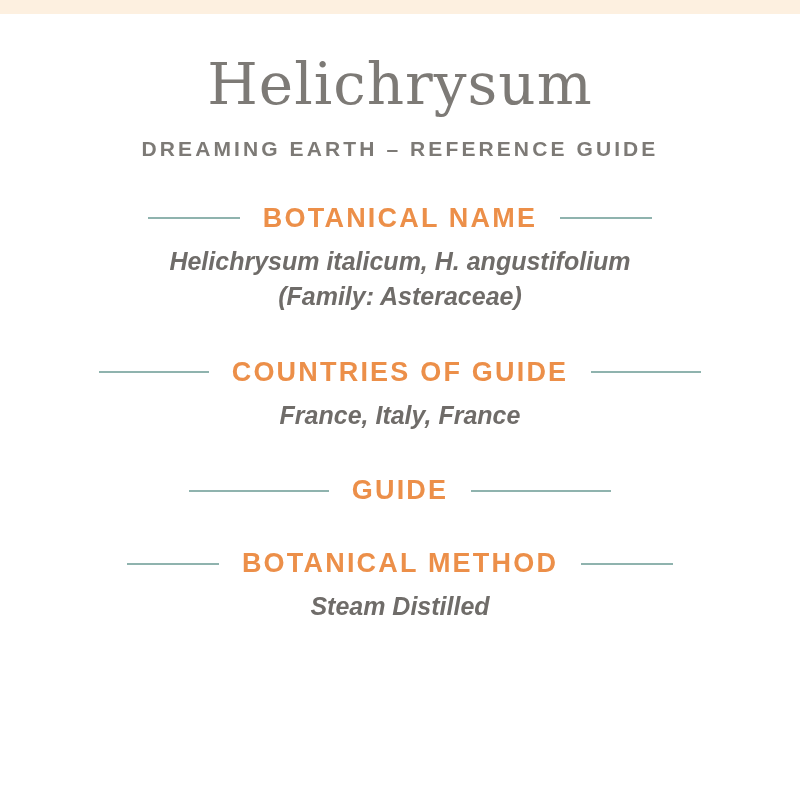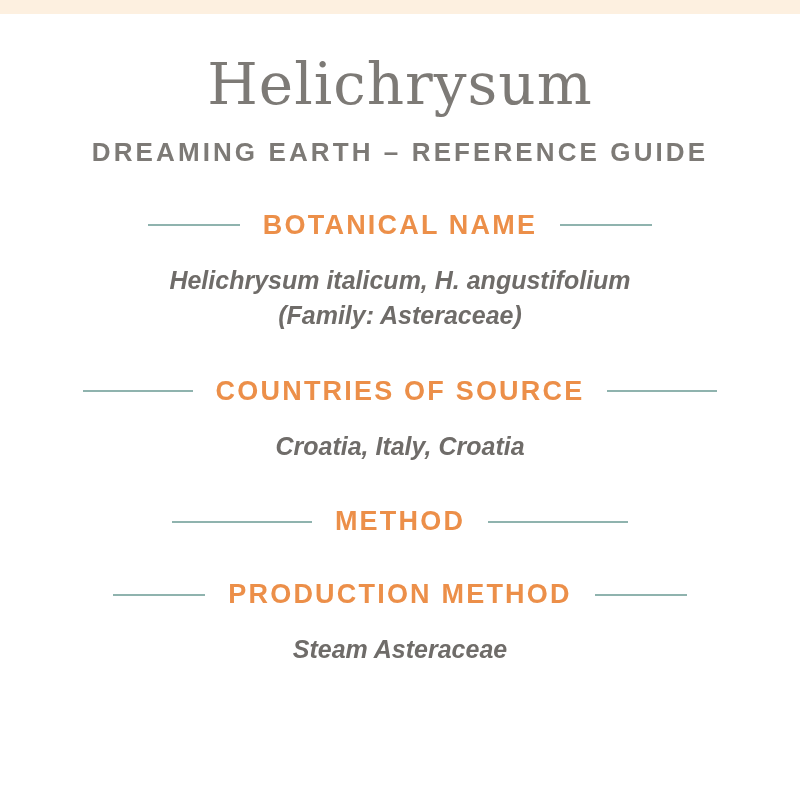"DREAMING EARTH – REFERENCE GUIDE" .subtitle { font-size: 26px -> 21px }
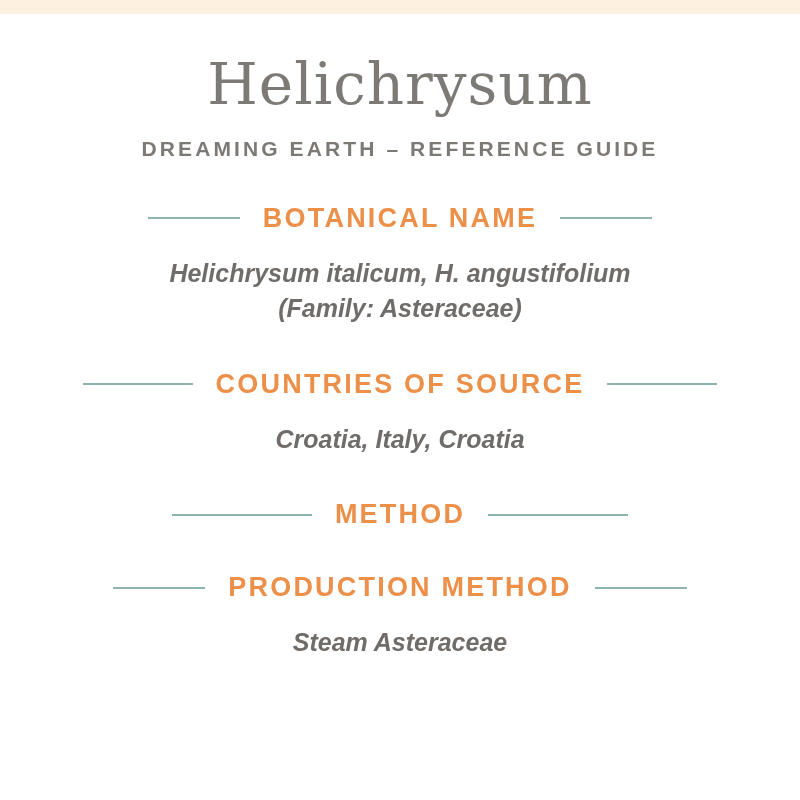"Helichrysum italicum, H. angustifolium" .value { margin-top: 22px -> 10px }
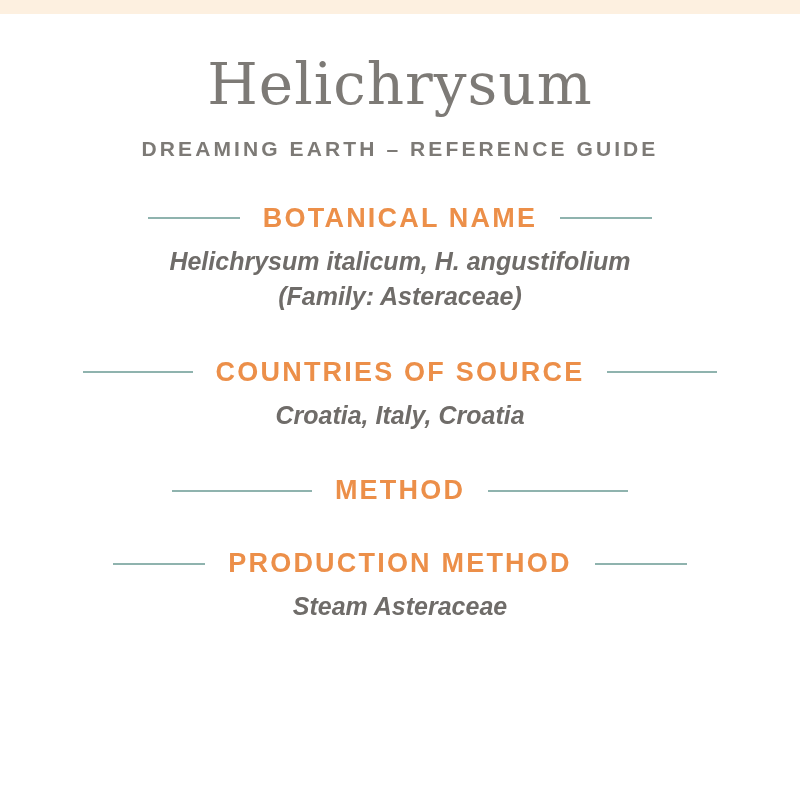"COUNTRIES OF SOURCE" span.heading { text: SOURCE -> GUIDE }
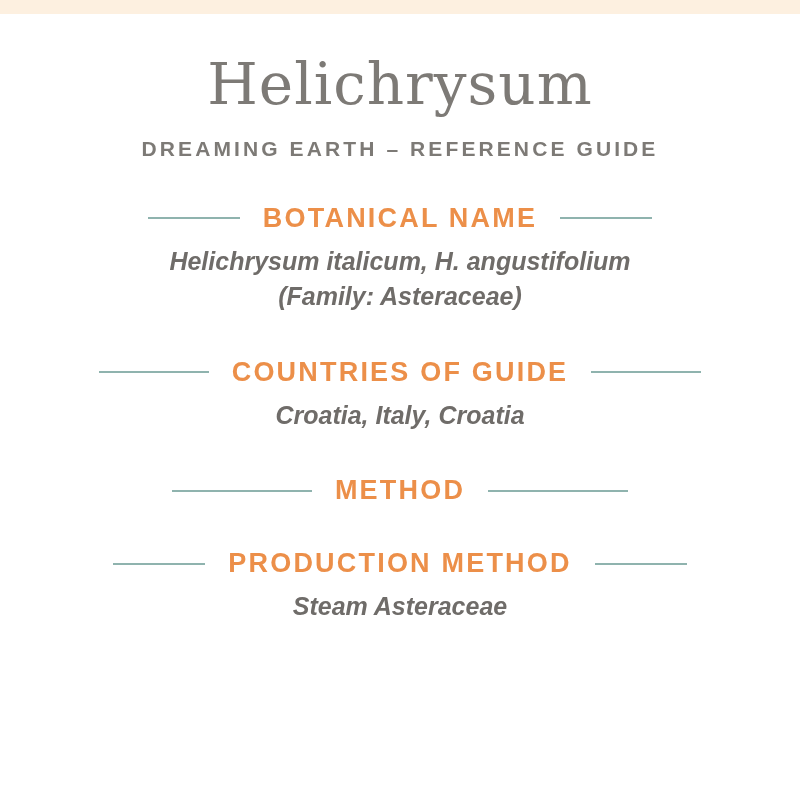"Croatia, Italy, Croatia" span { text: Croatia, Italy, Croatia -> France, Italy, France }
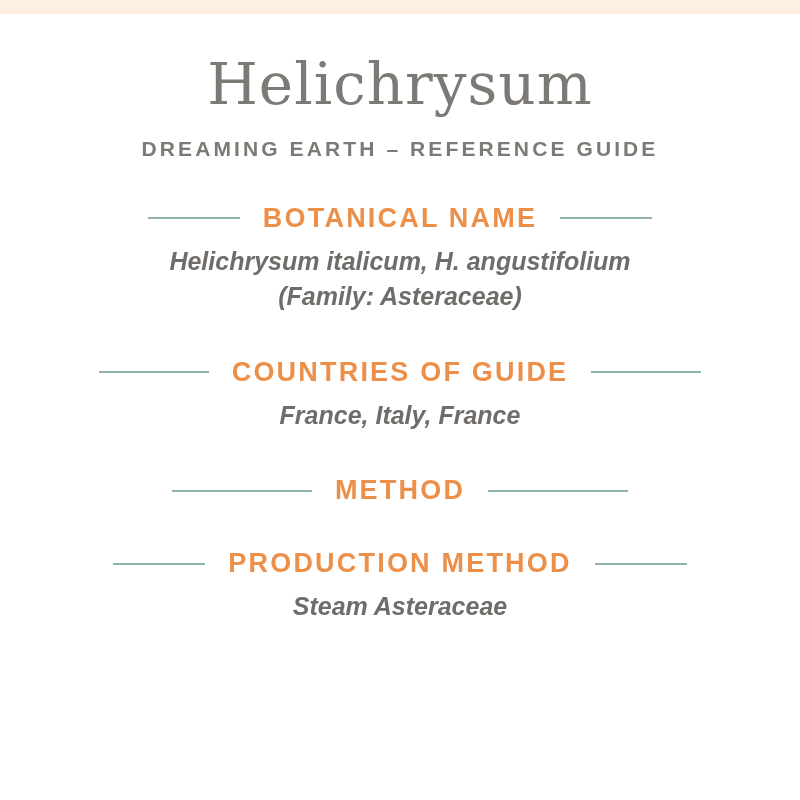"METHOD" span.heading { text: METHOD -> GUIDE }
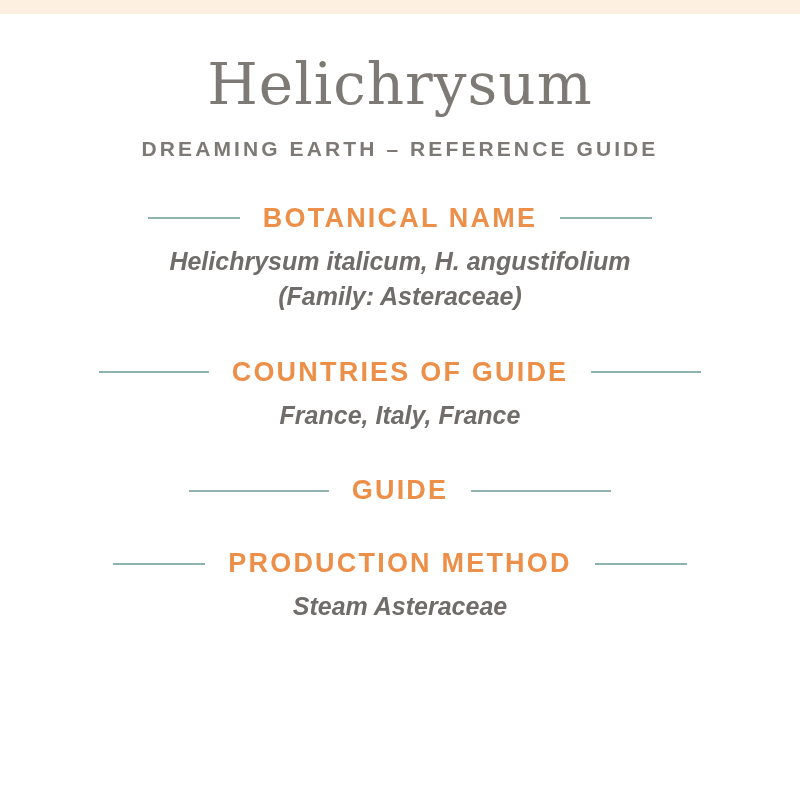"PRODUCTION METHOD" span.heading { text: PRODUCTION -> BOTANICAL }
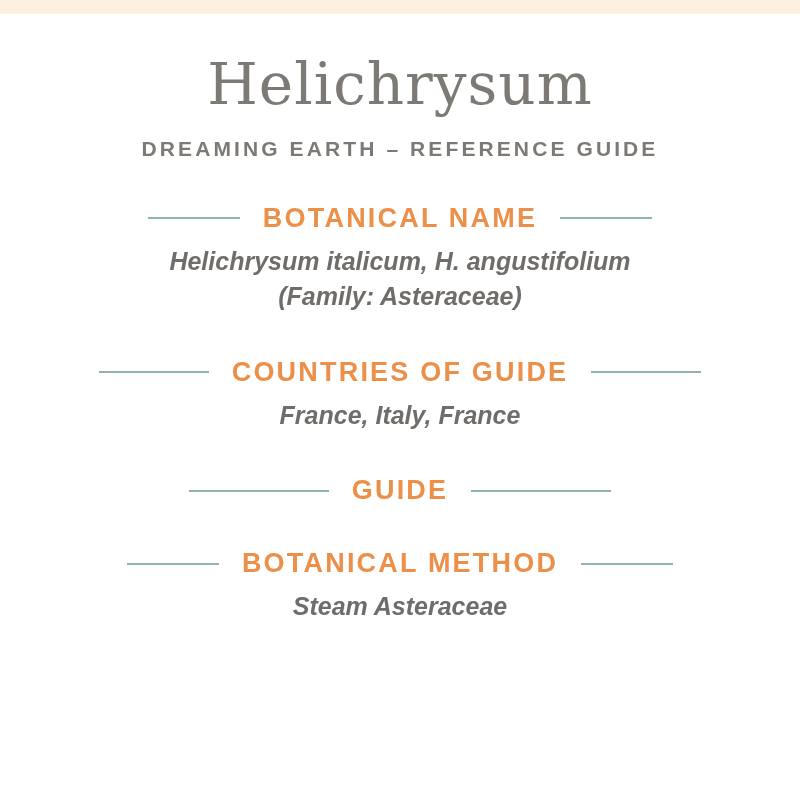"Steam Asteraceae" span { text: Asteraceae -> Distilled }
